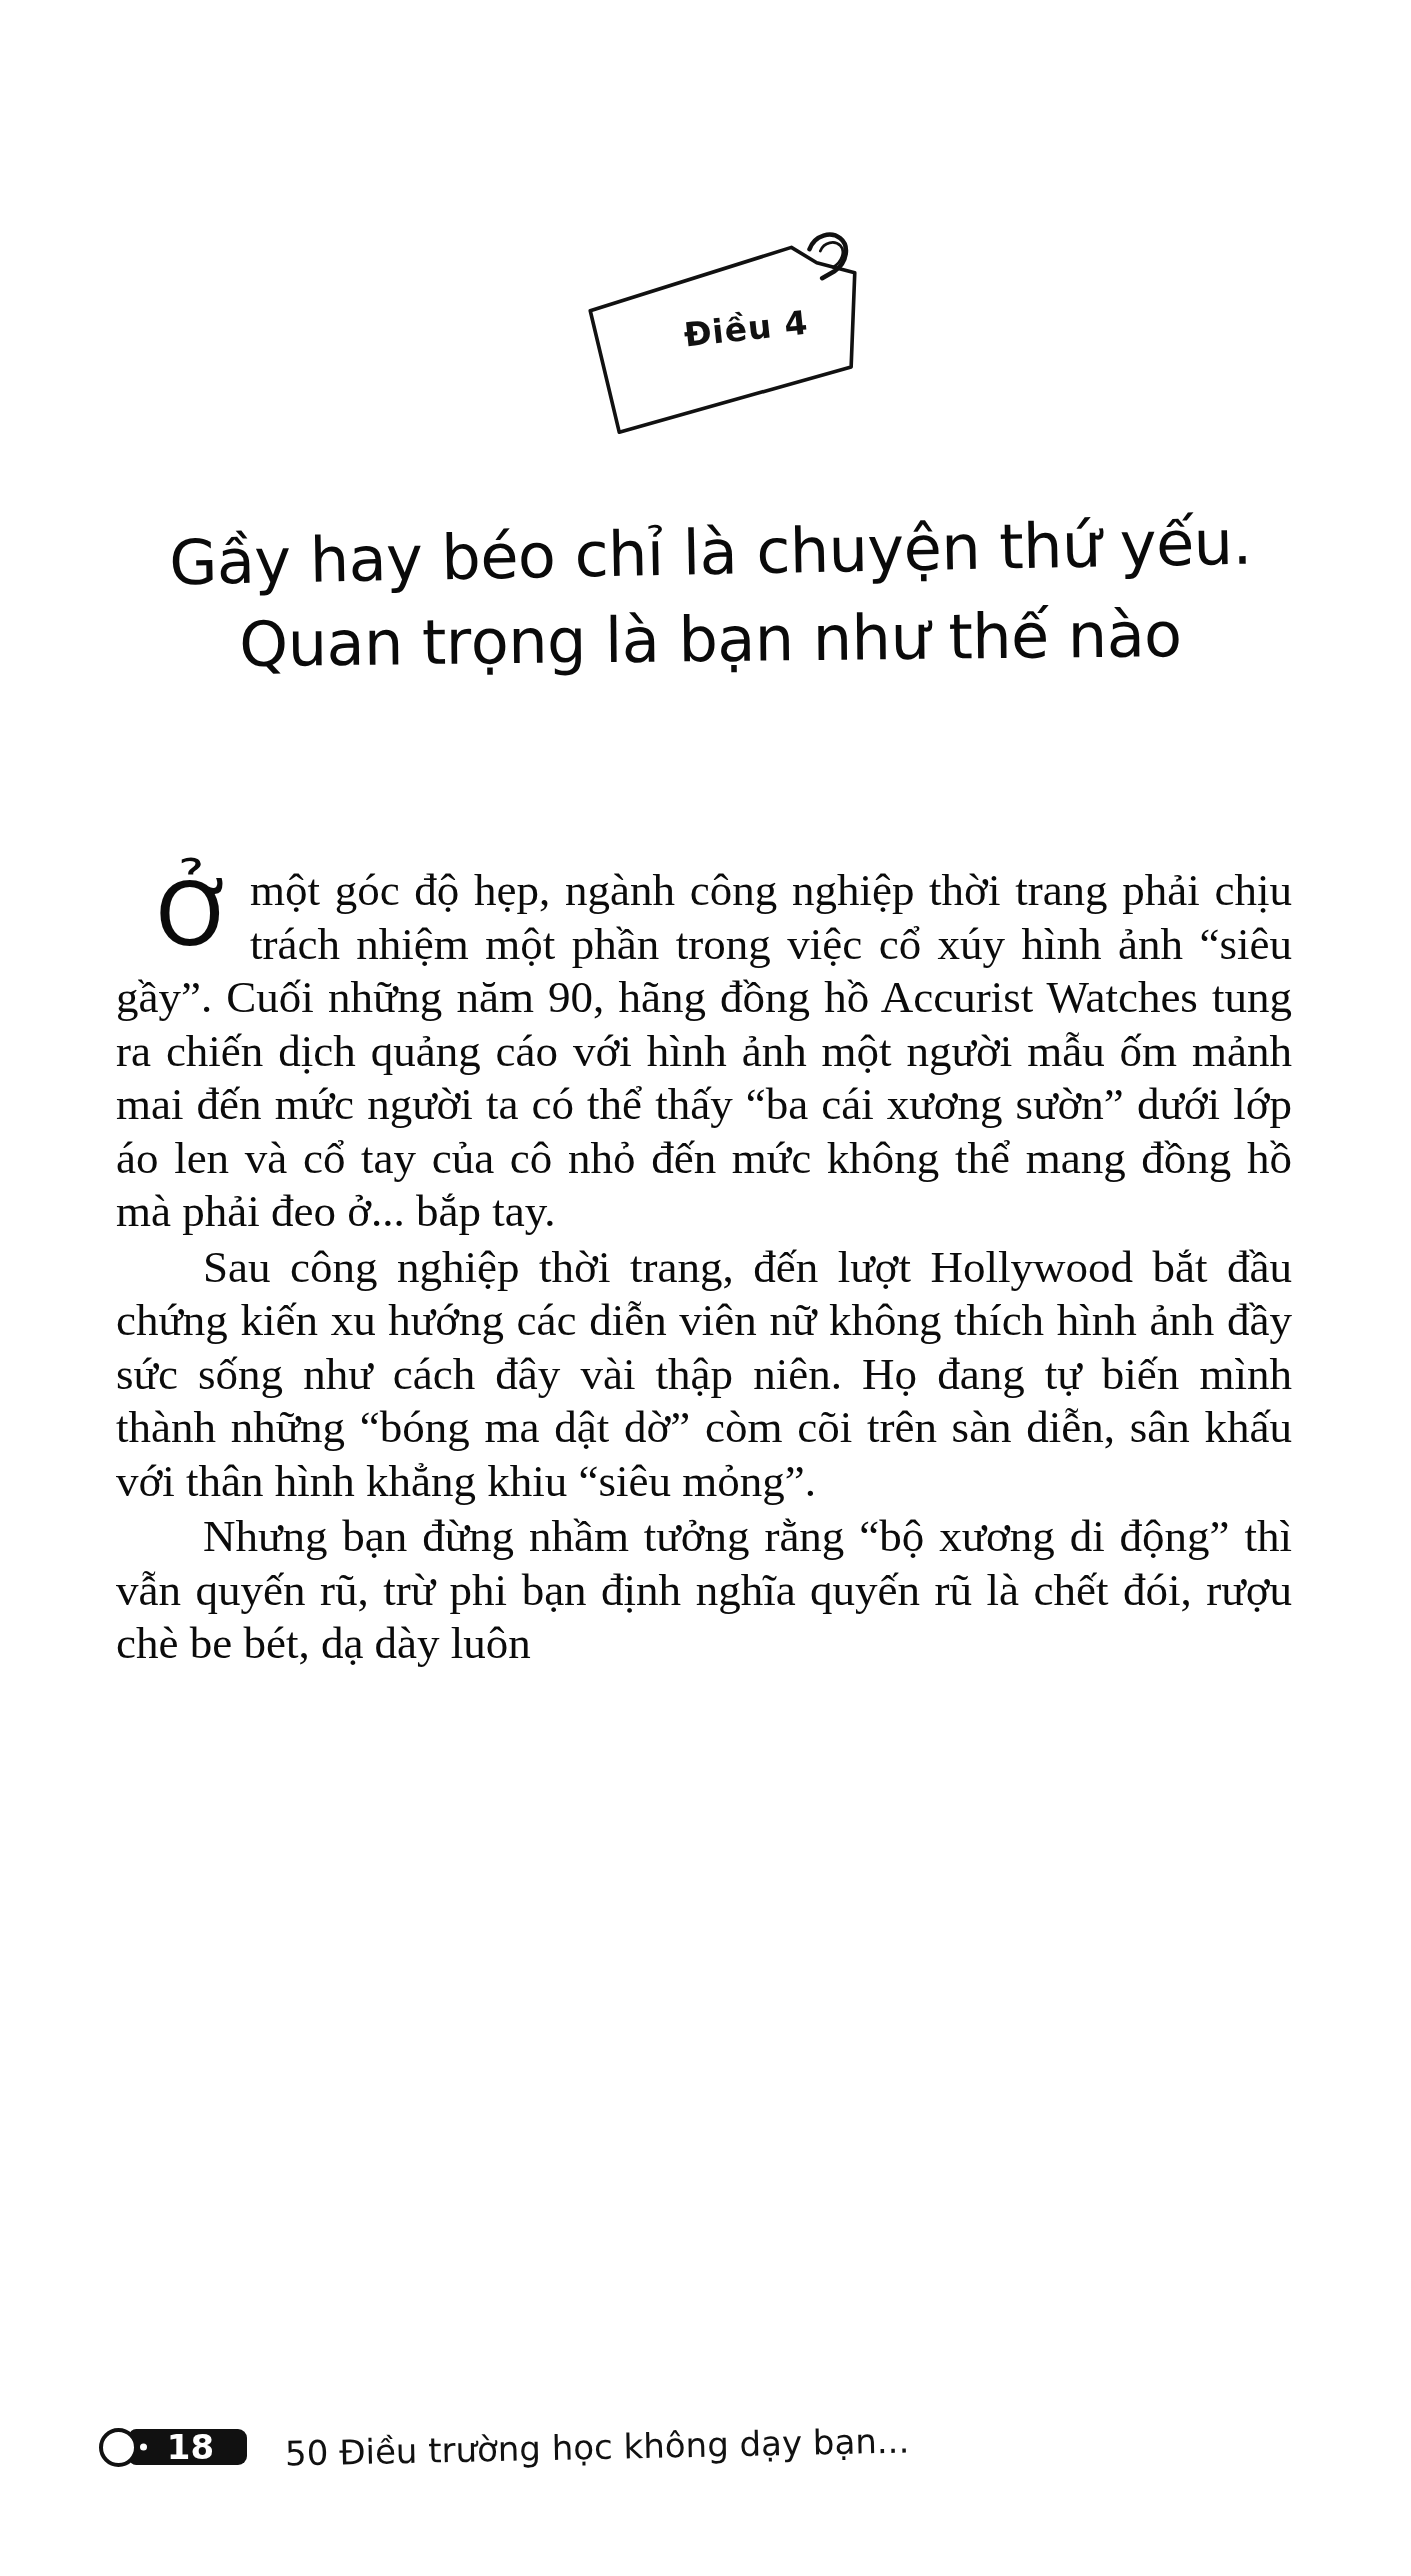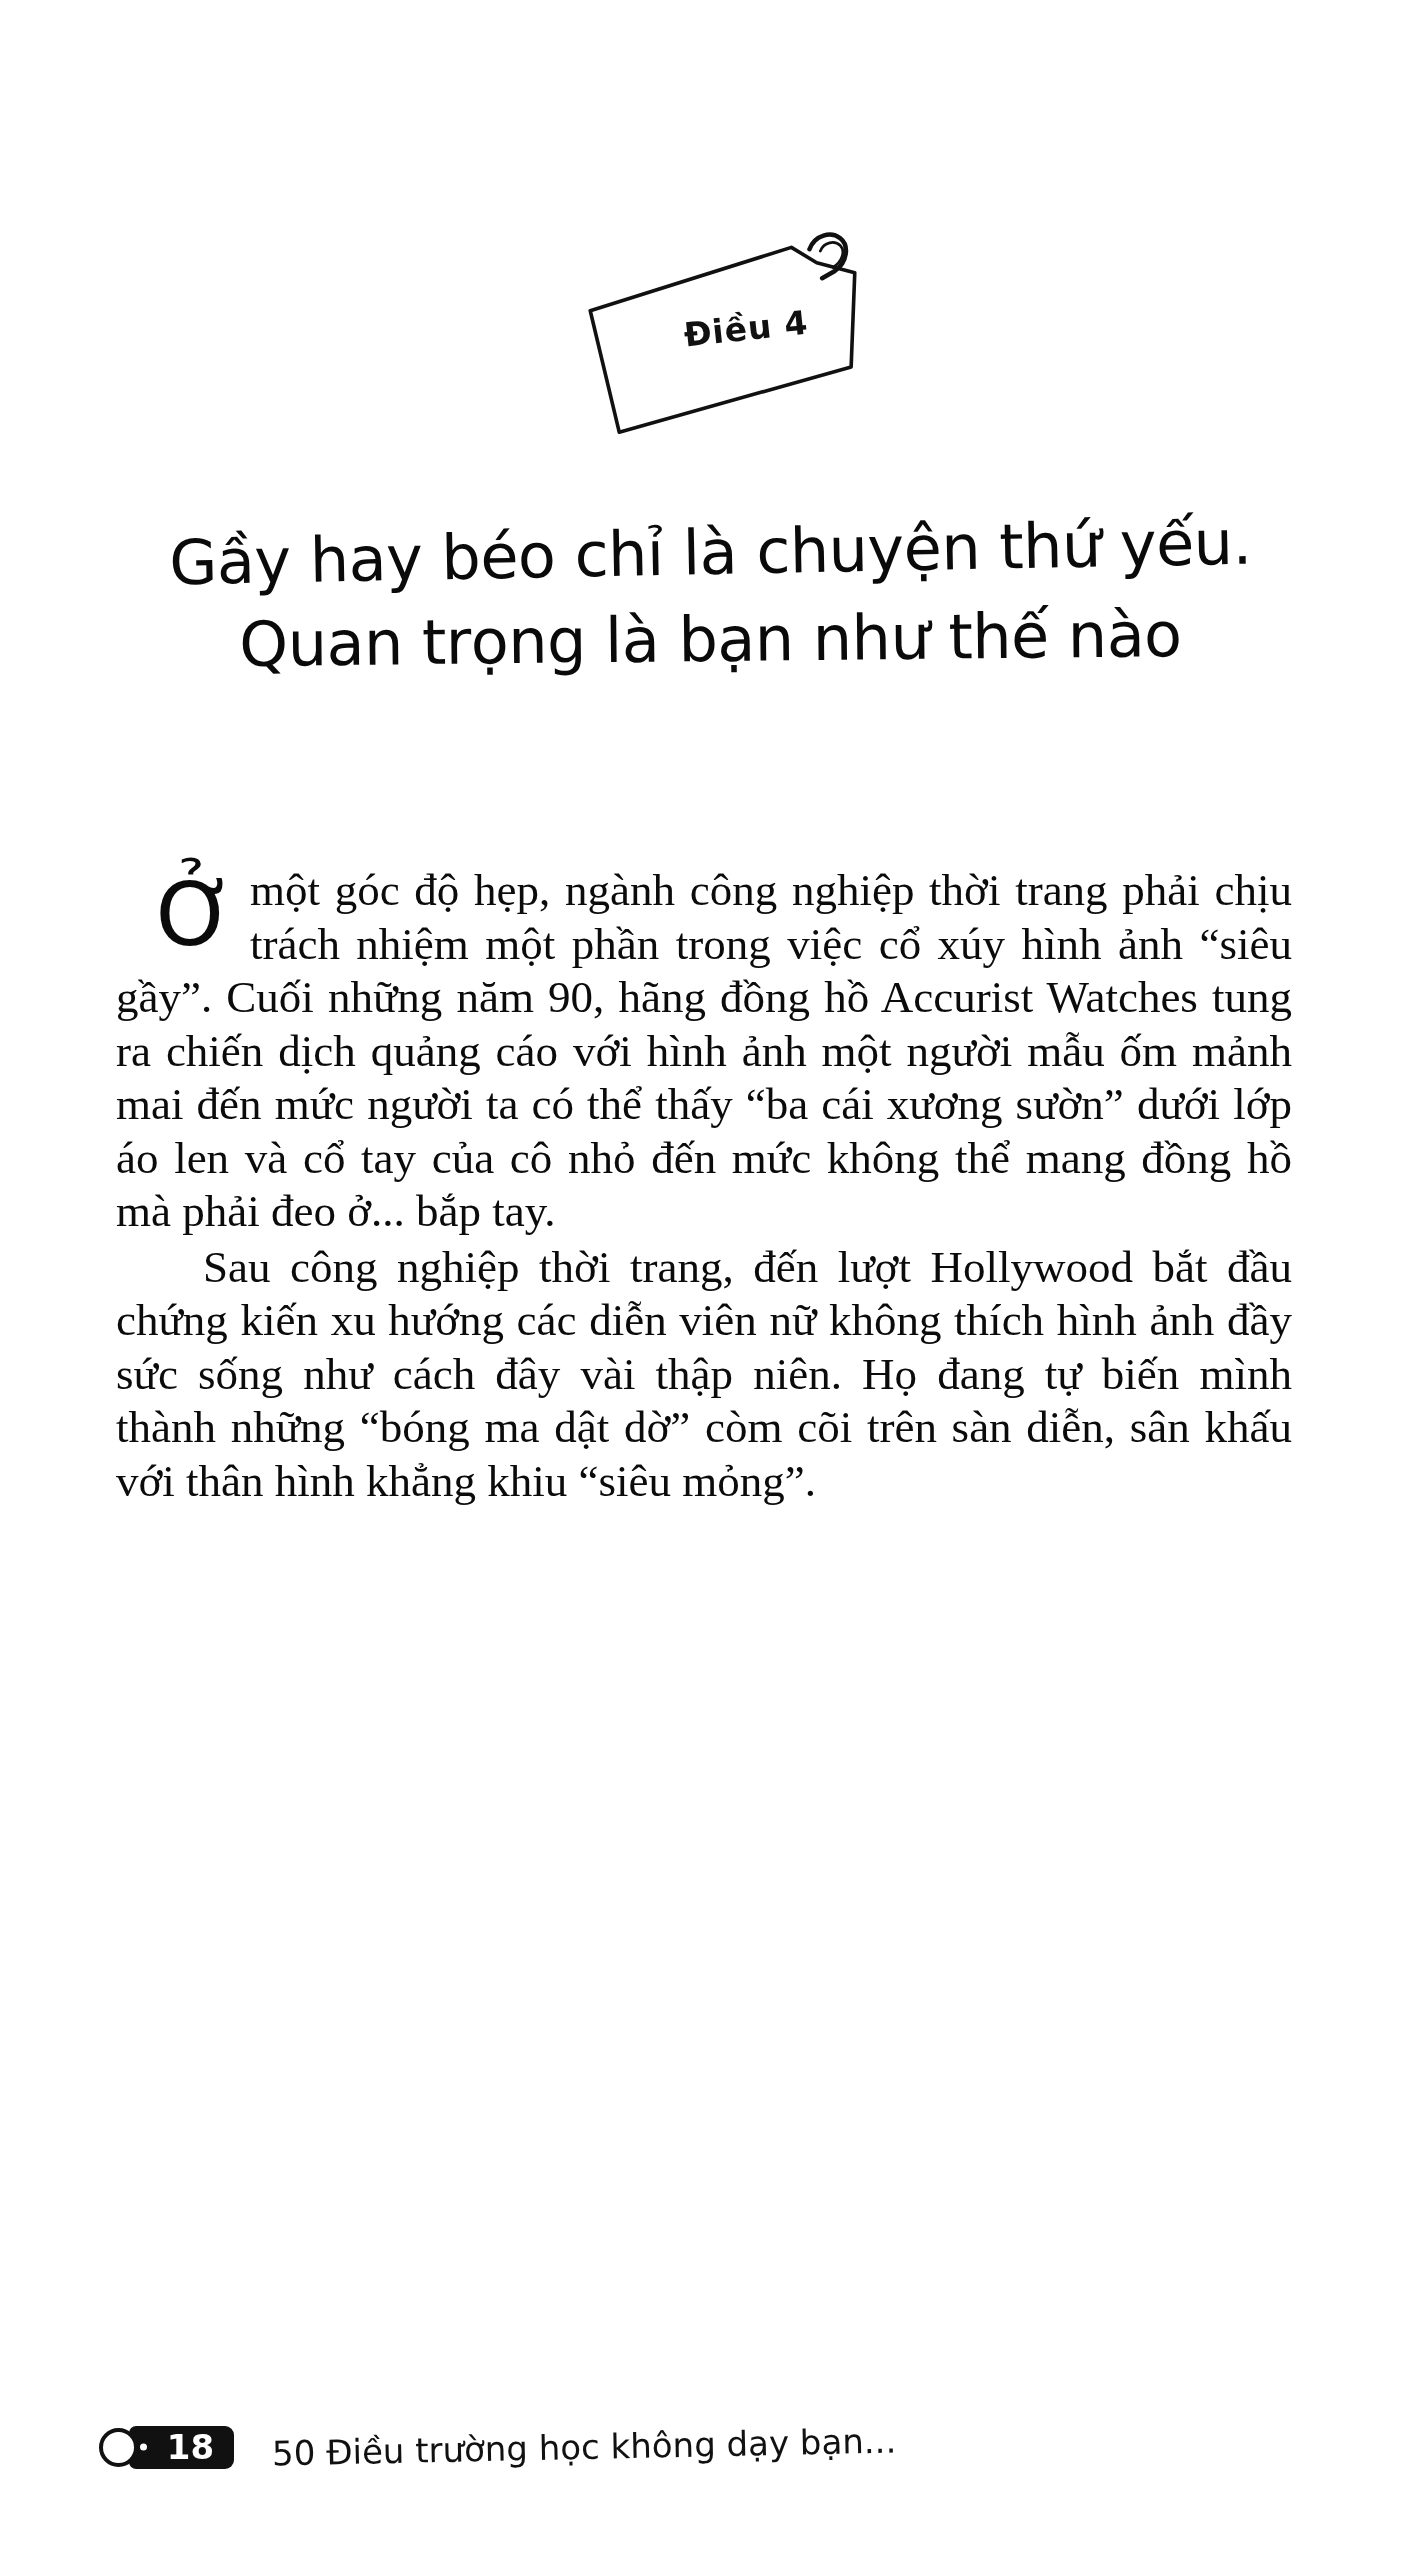"Nhưng bạn đừng nhầm tưởng" p { html: none -> <p>Nhưng bạn đừng nhầm tưởng rằng “bộ xương di động” thì vẫn quyến rũ, trừ phi bạn định nghĩa quyến rũ là chết đói, rượu chè be bét, dạ dày luôn</p> }
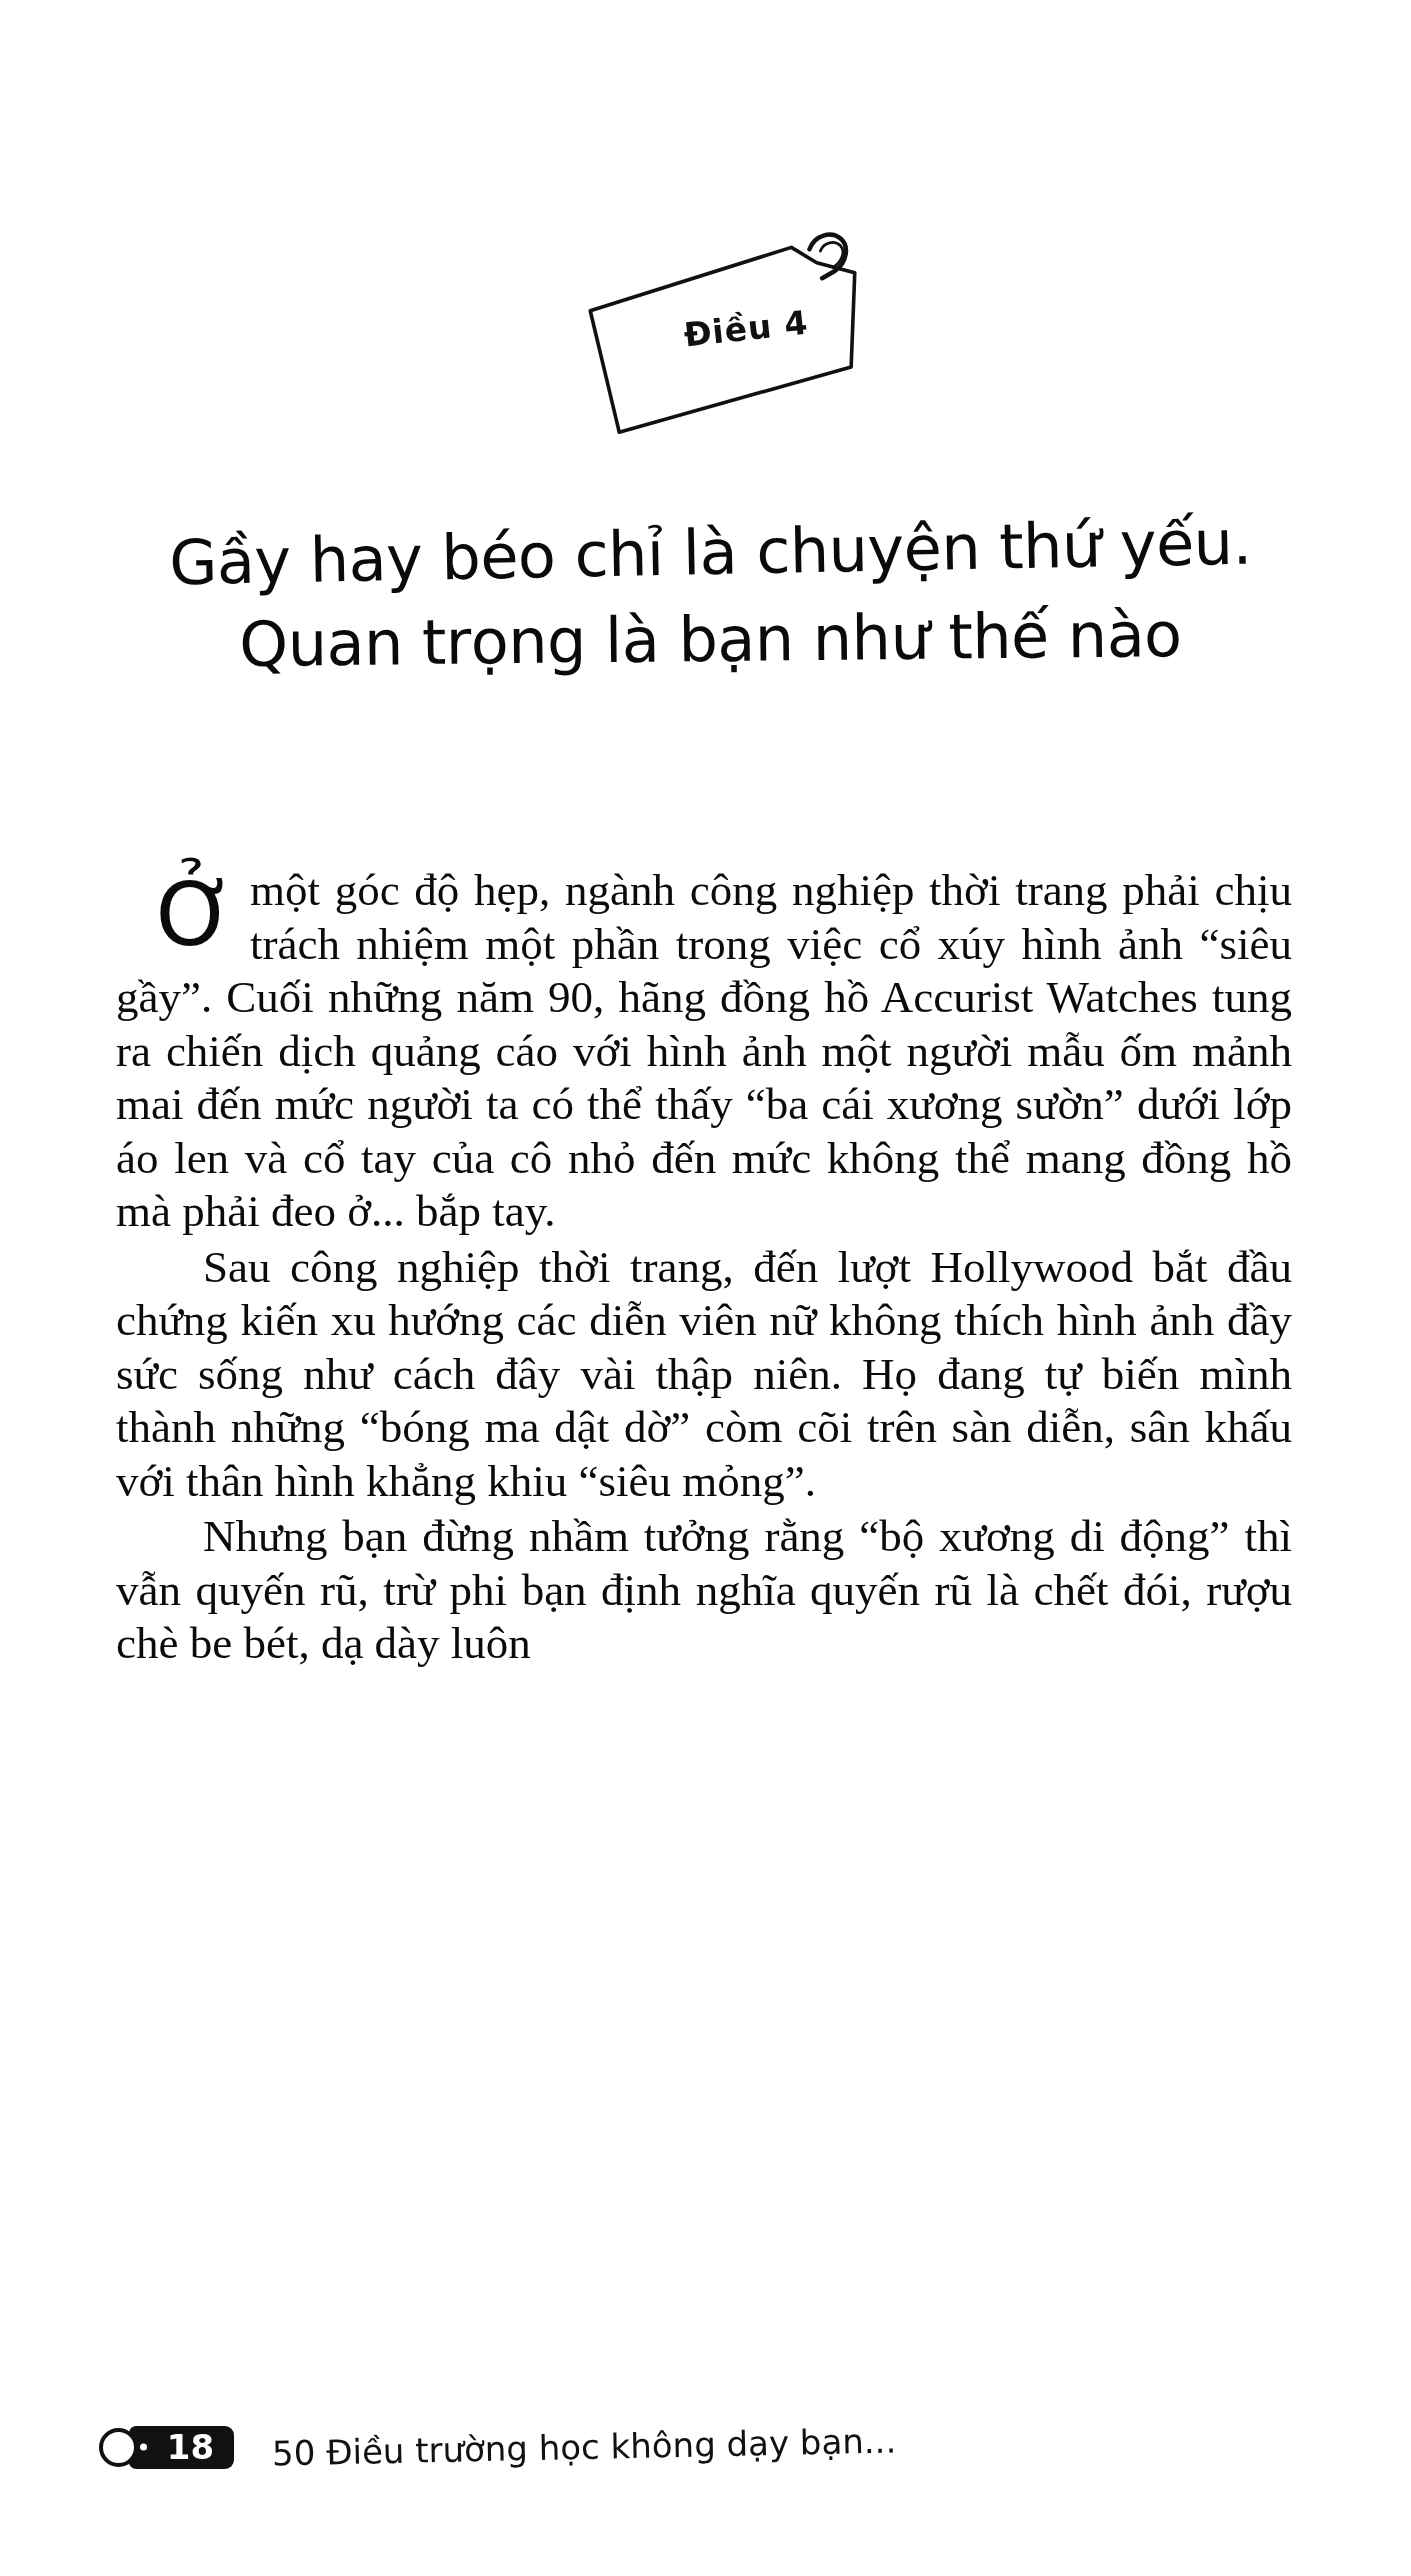"18" .footer-page-box { height: 43px -> 36px; padding: 0 2px 0 20px -> 0 15px 0 20px }
